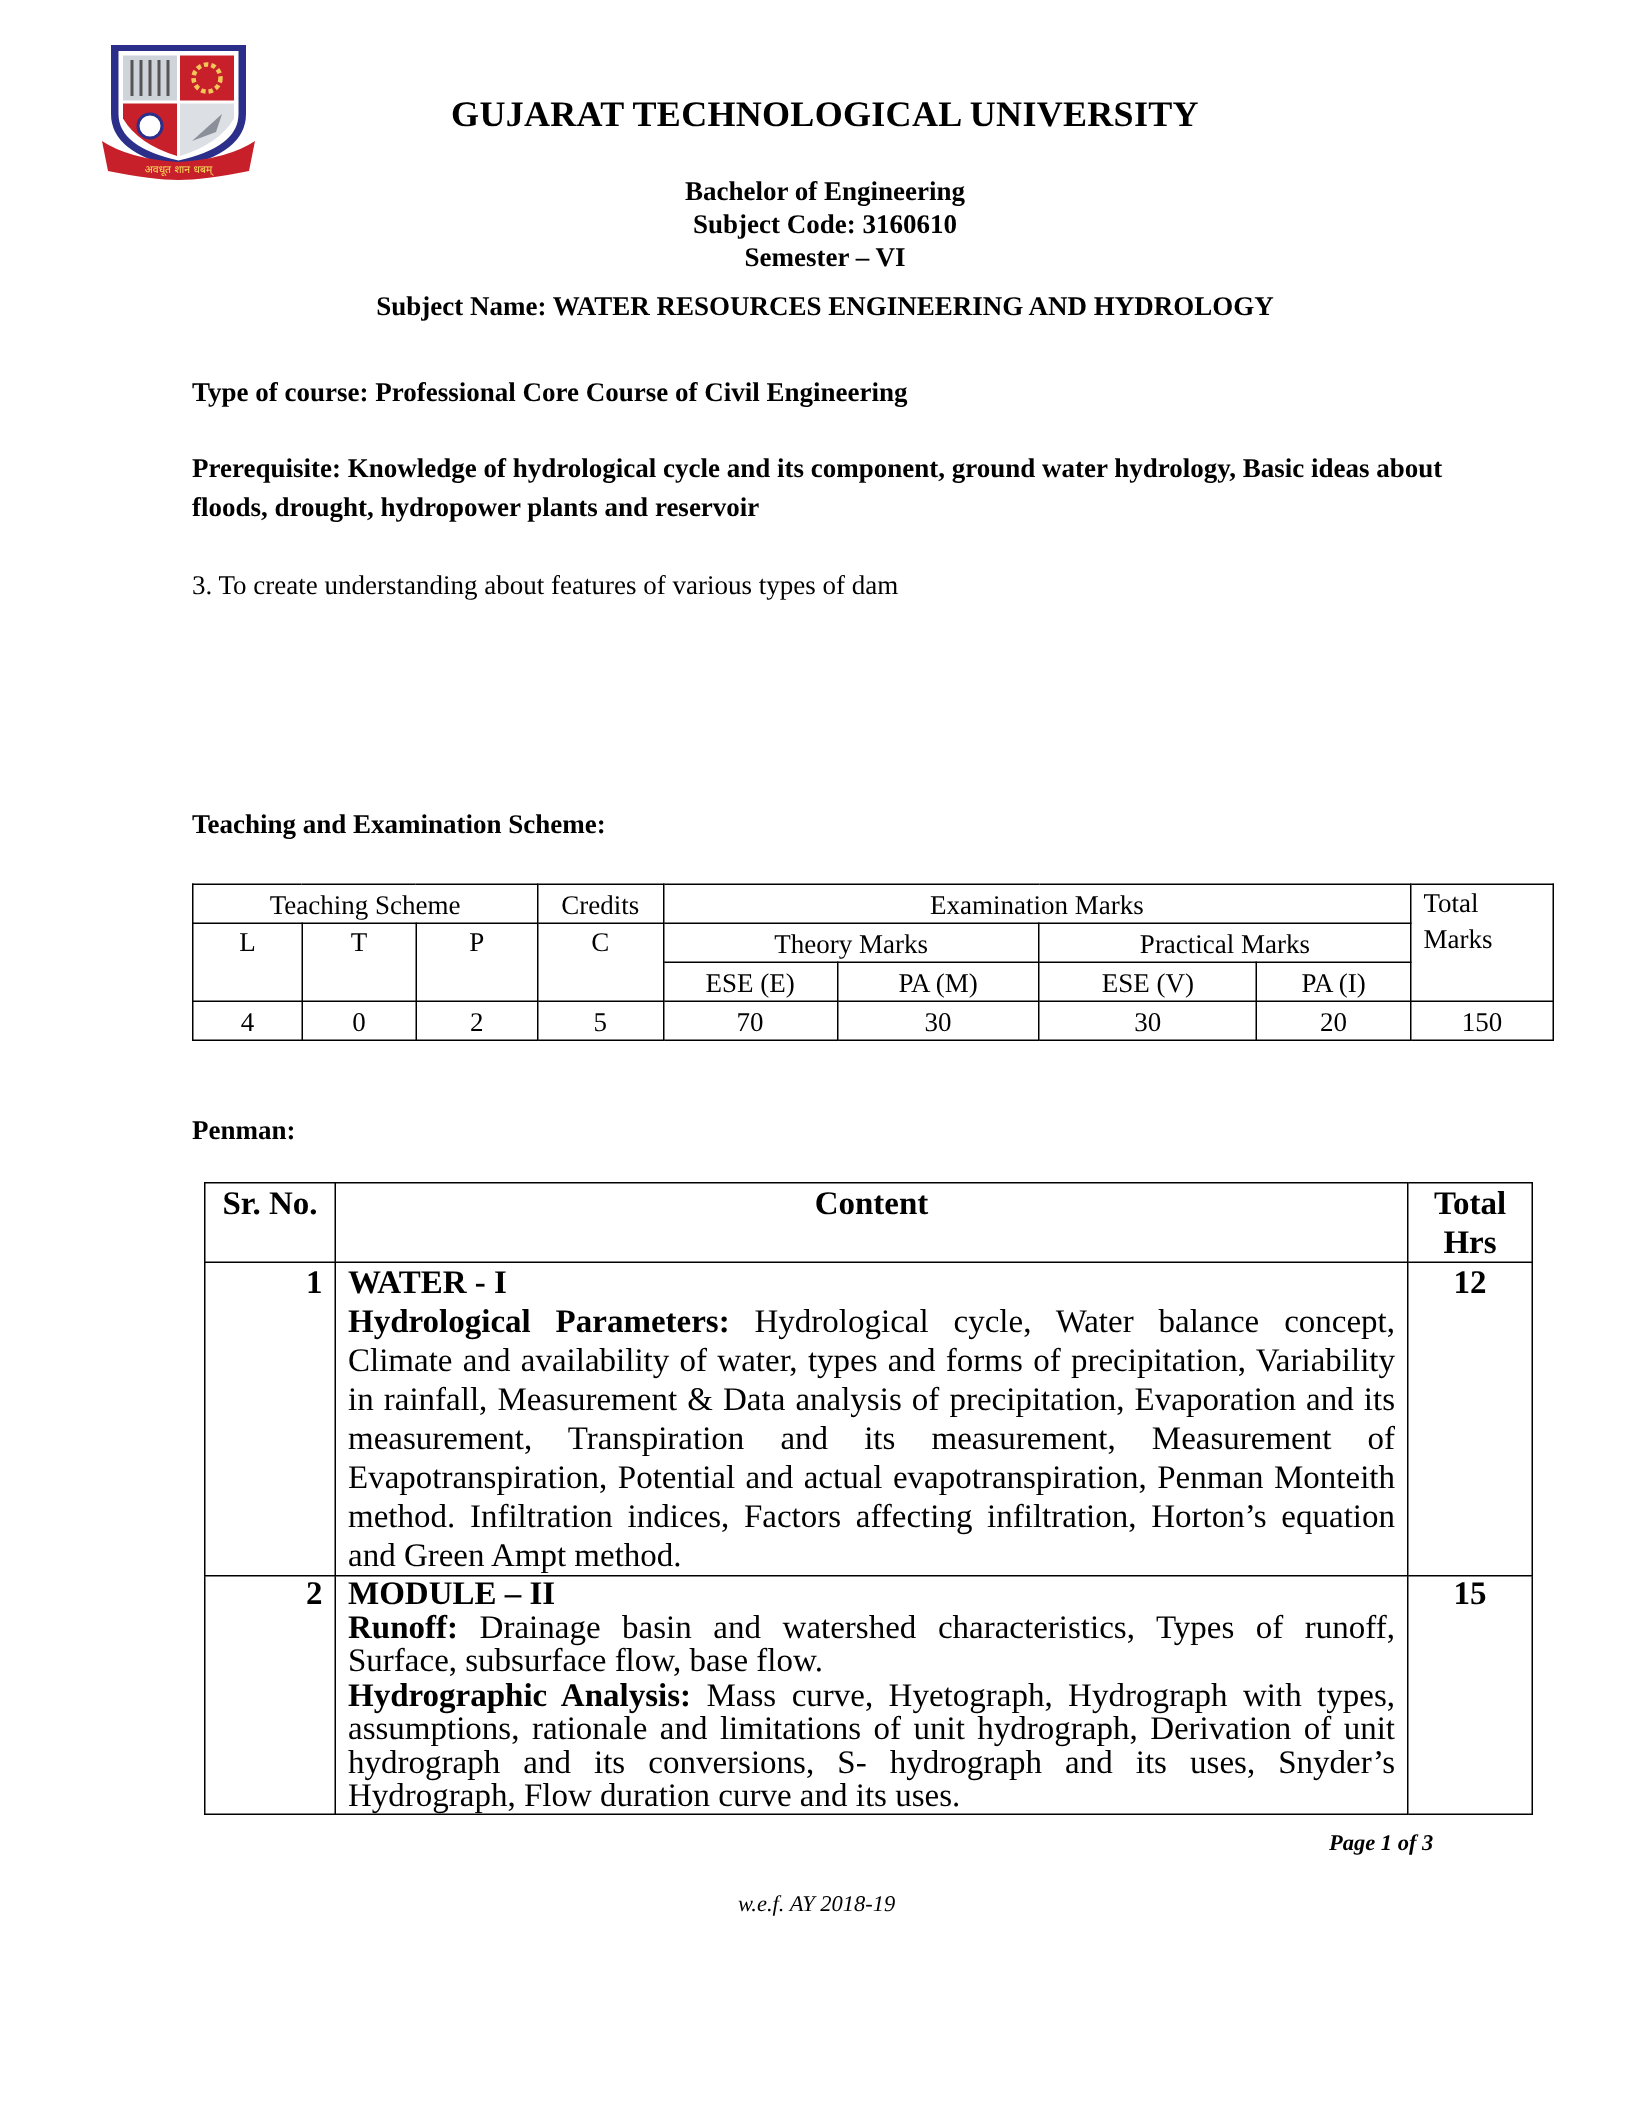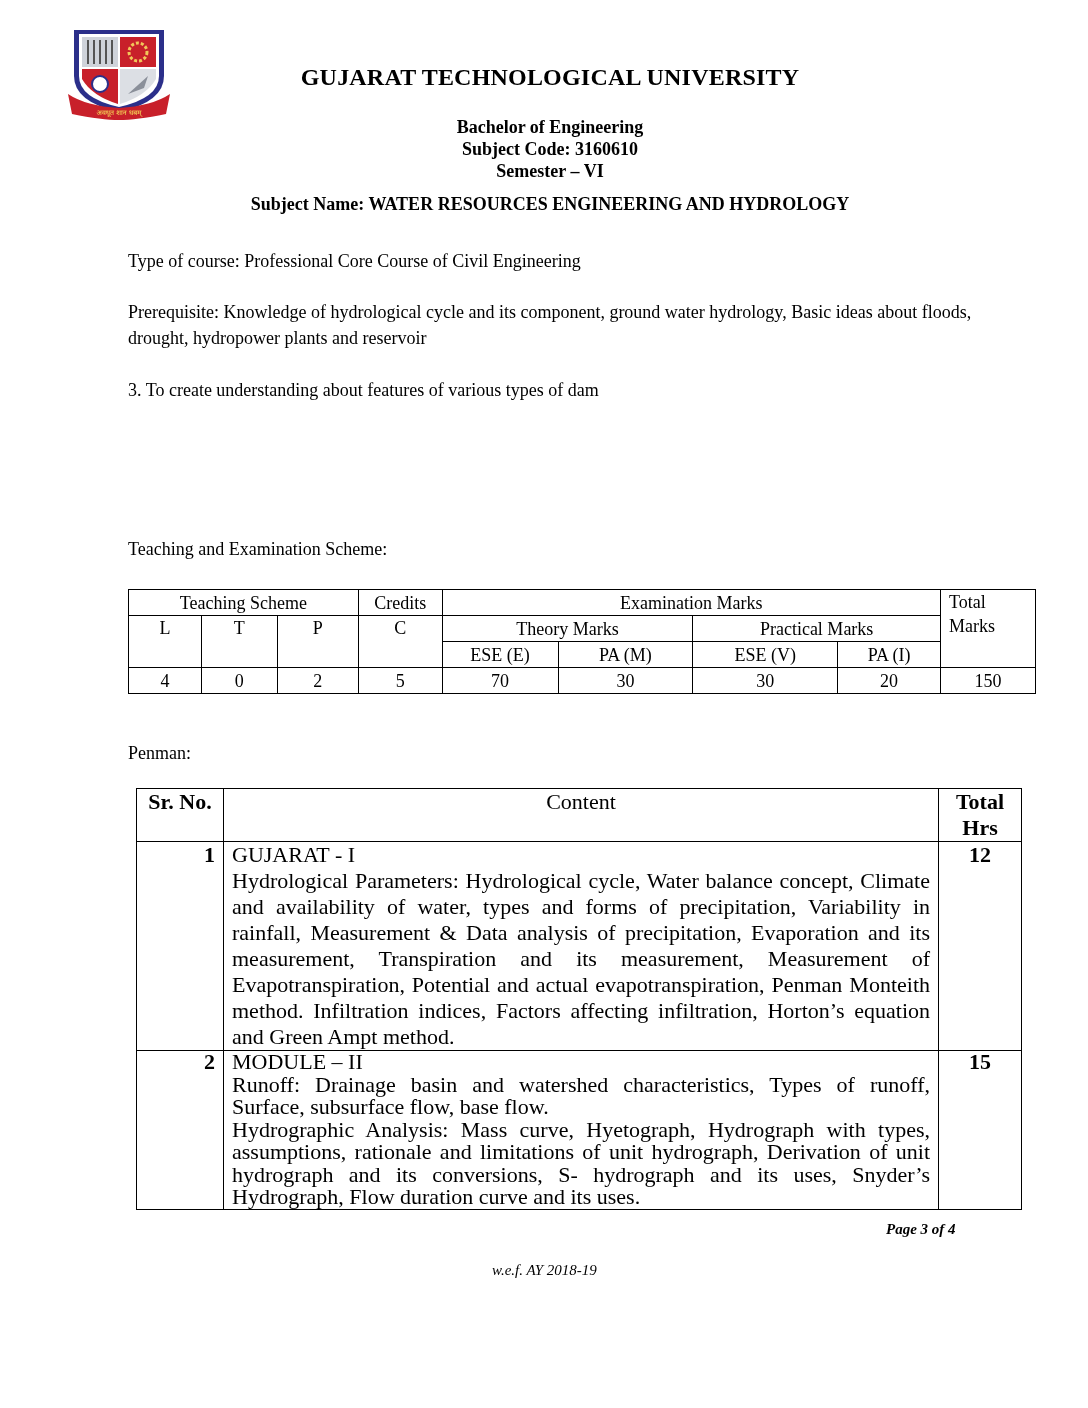"Type of course: Professional Core" .b { font-weight: normal -> bold }
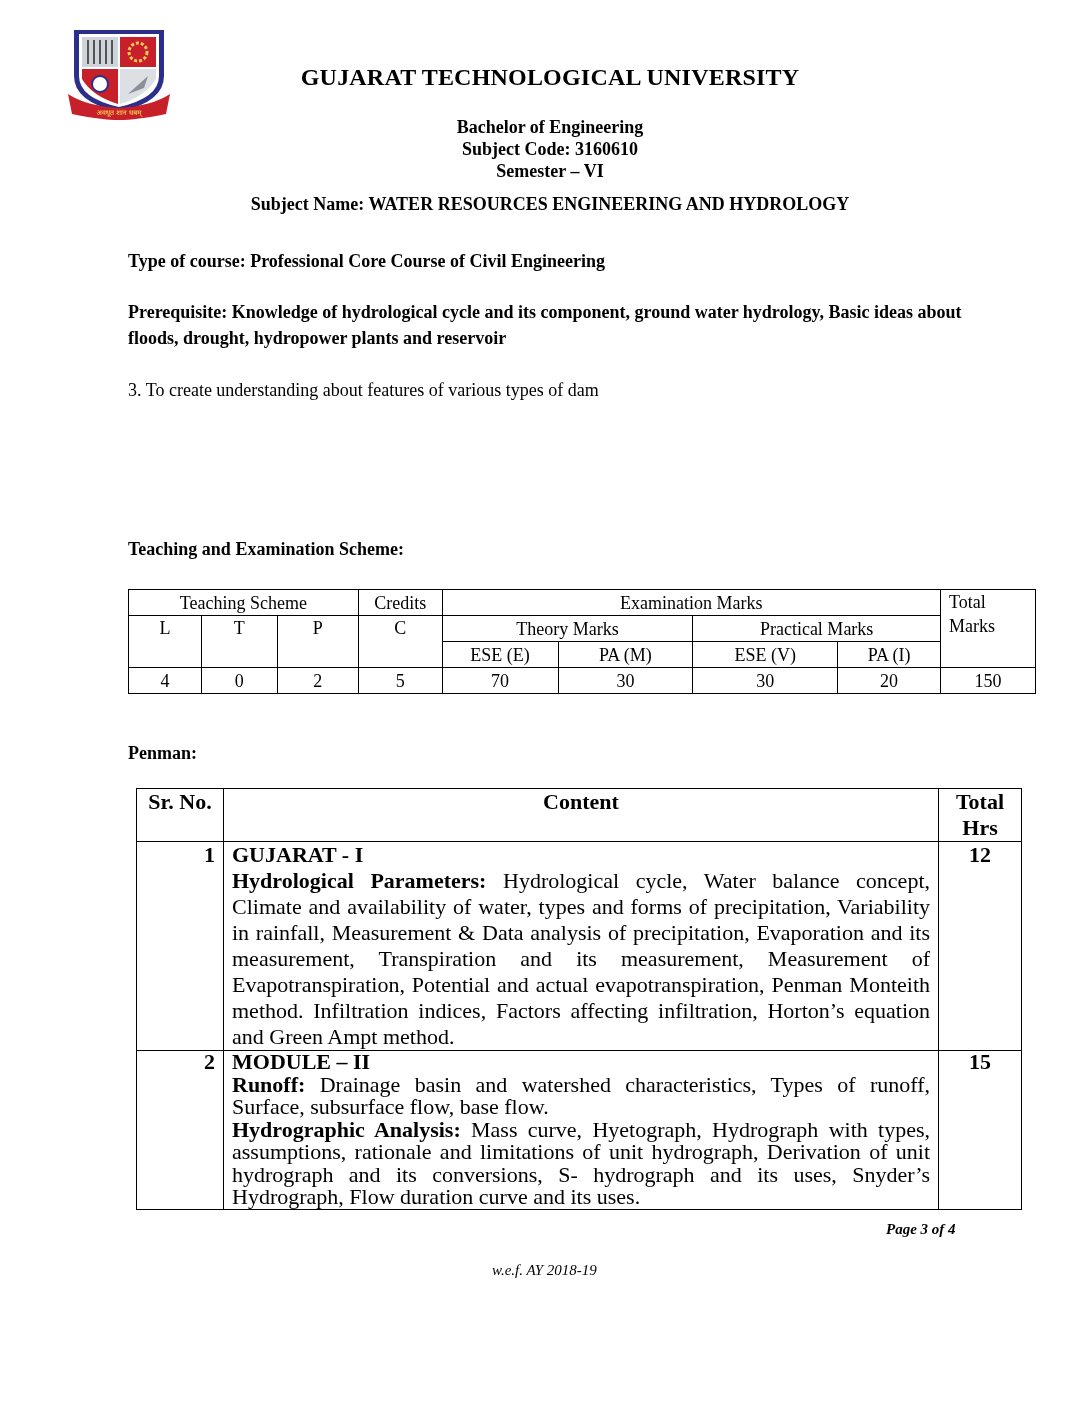"GUJARAT - I" div.b { text: GUJARAT -> WATER }
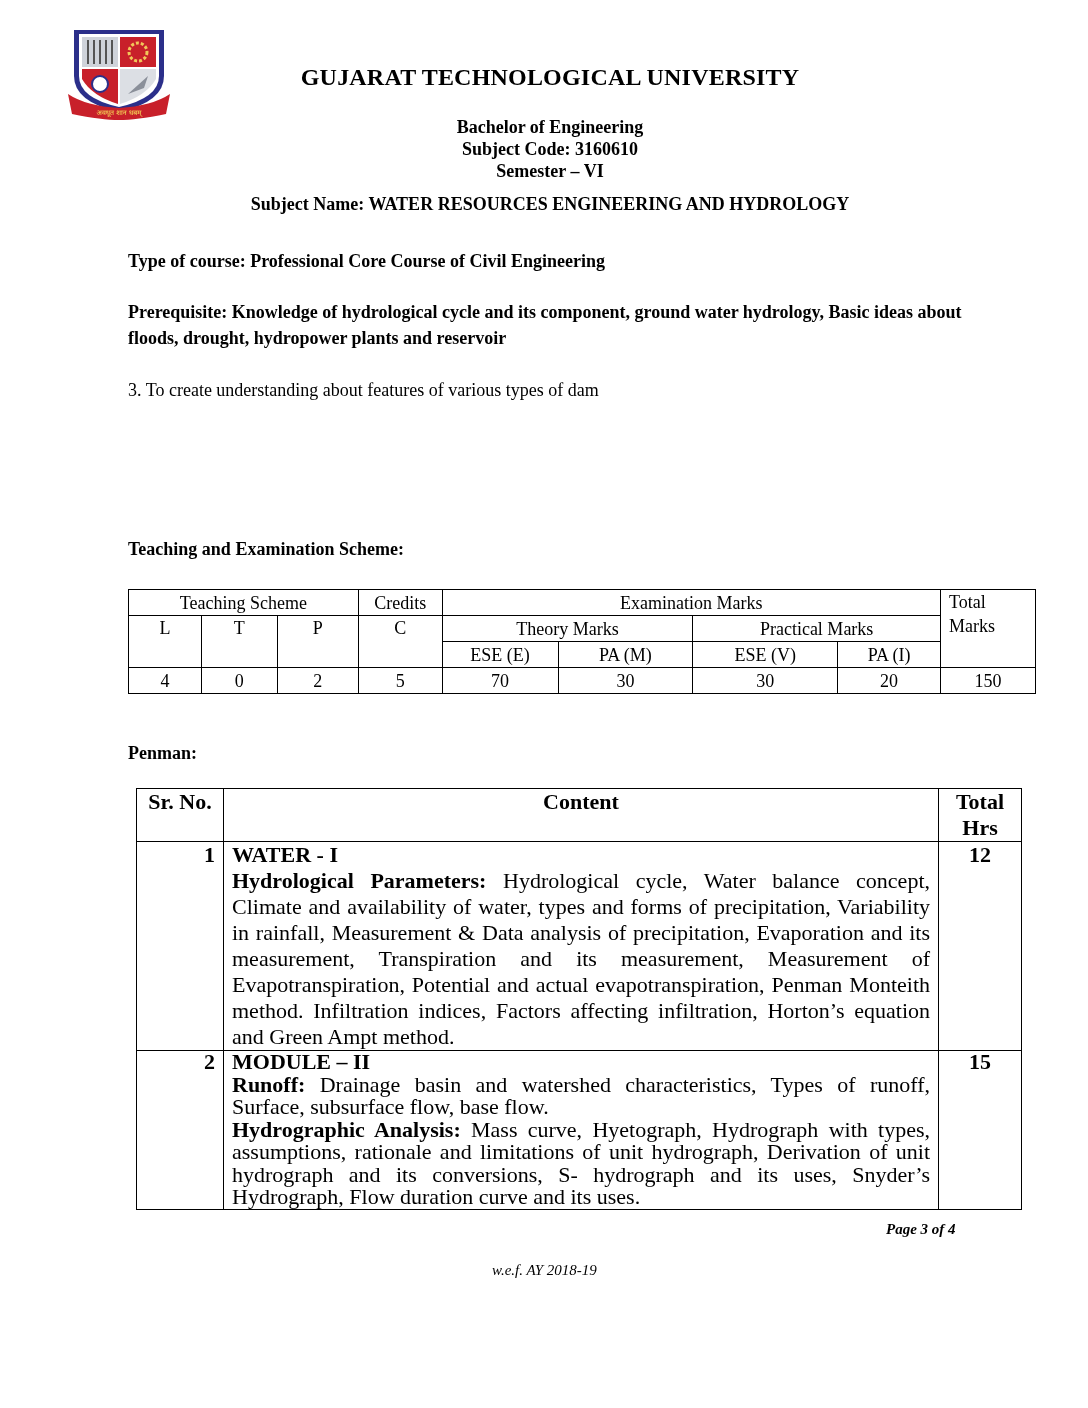"Page 3 of 4" div.footer-page { text: 3 of 4 -> 1 of 3 }
